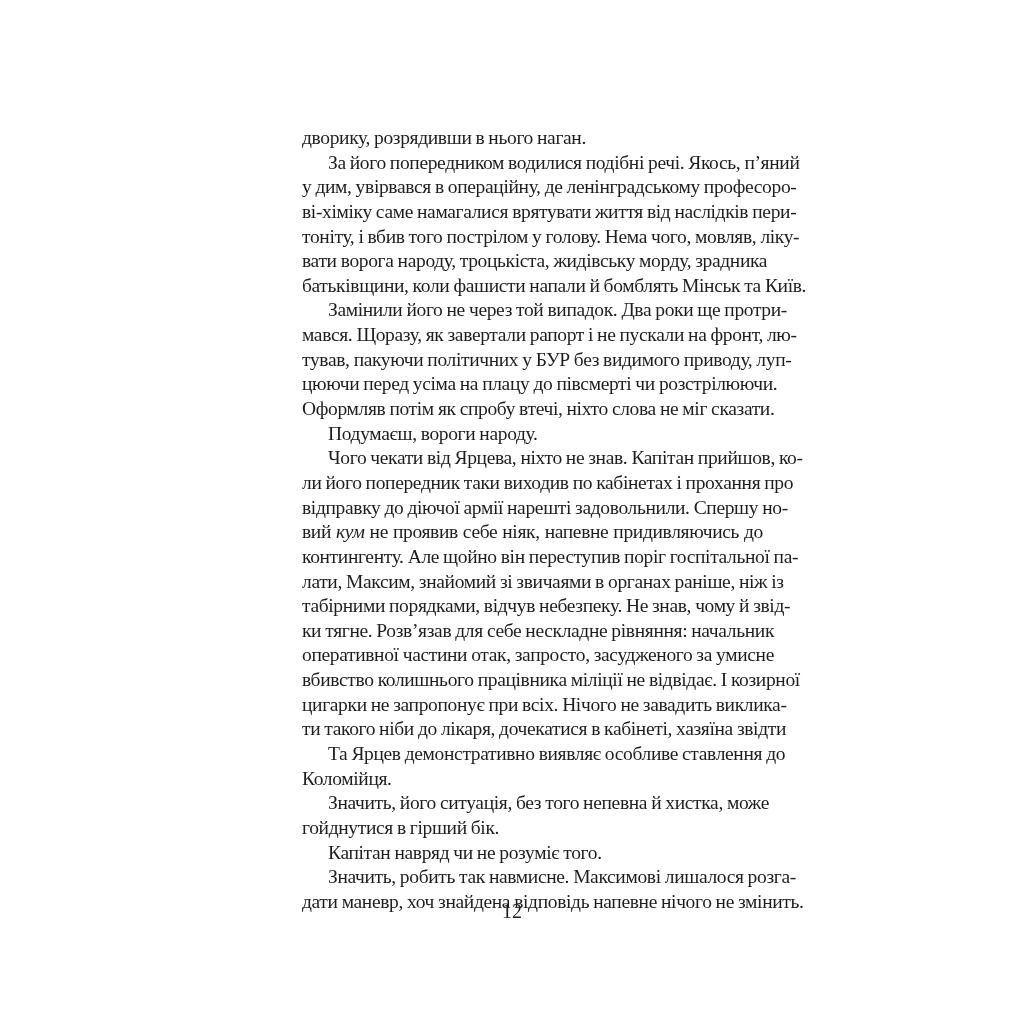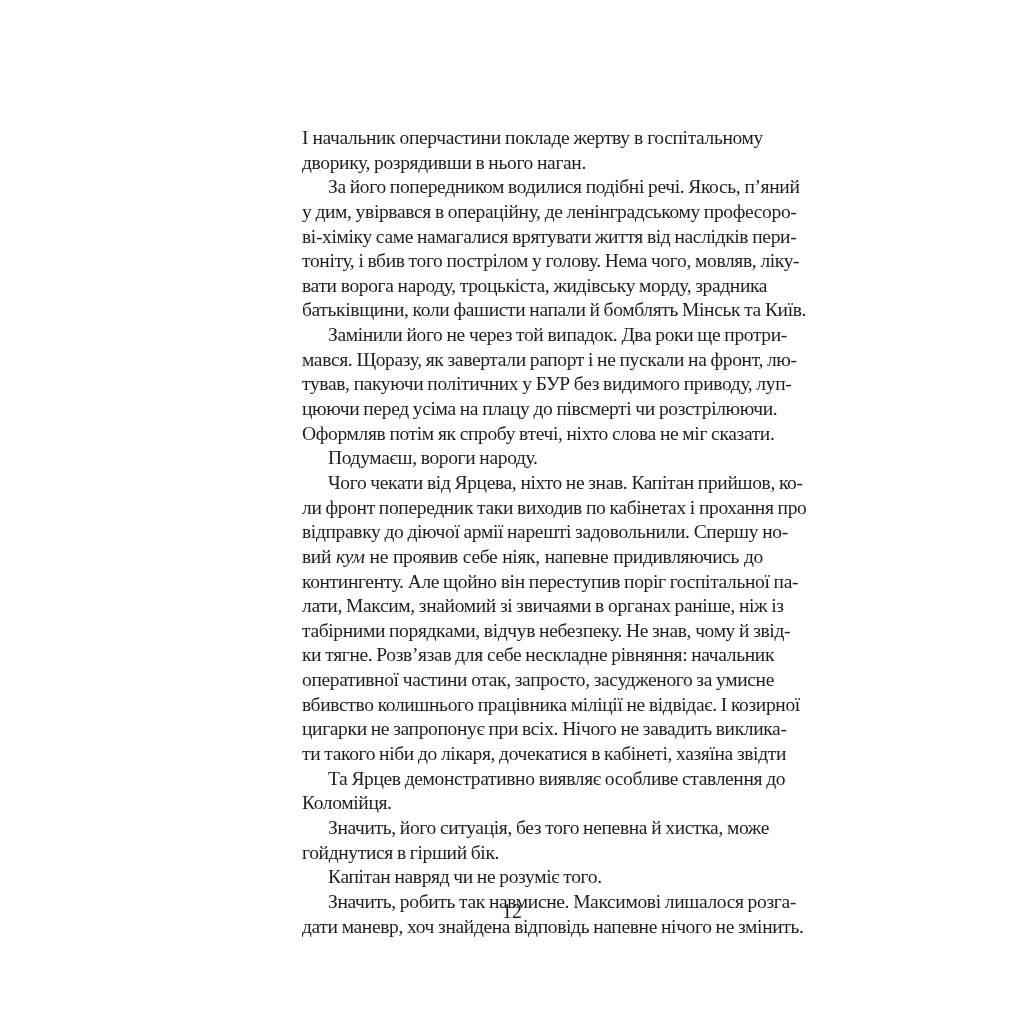"І начальник оперчастини покладе жертву" span.line { html: <span>І начальник оперчастини покладе жертву в госпітальному</span> -> none }
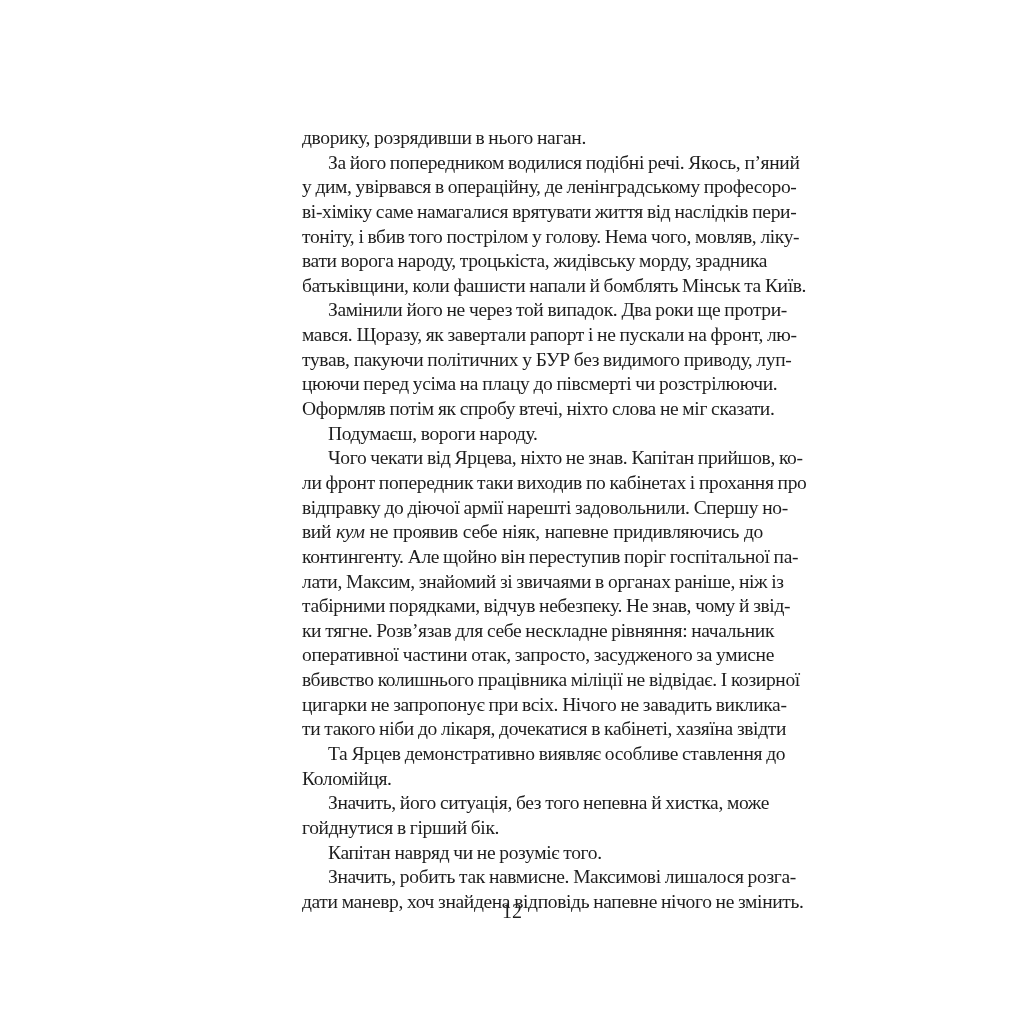"ли фронт попередник таки виходив" span.line { text: фронт -> його }
